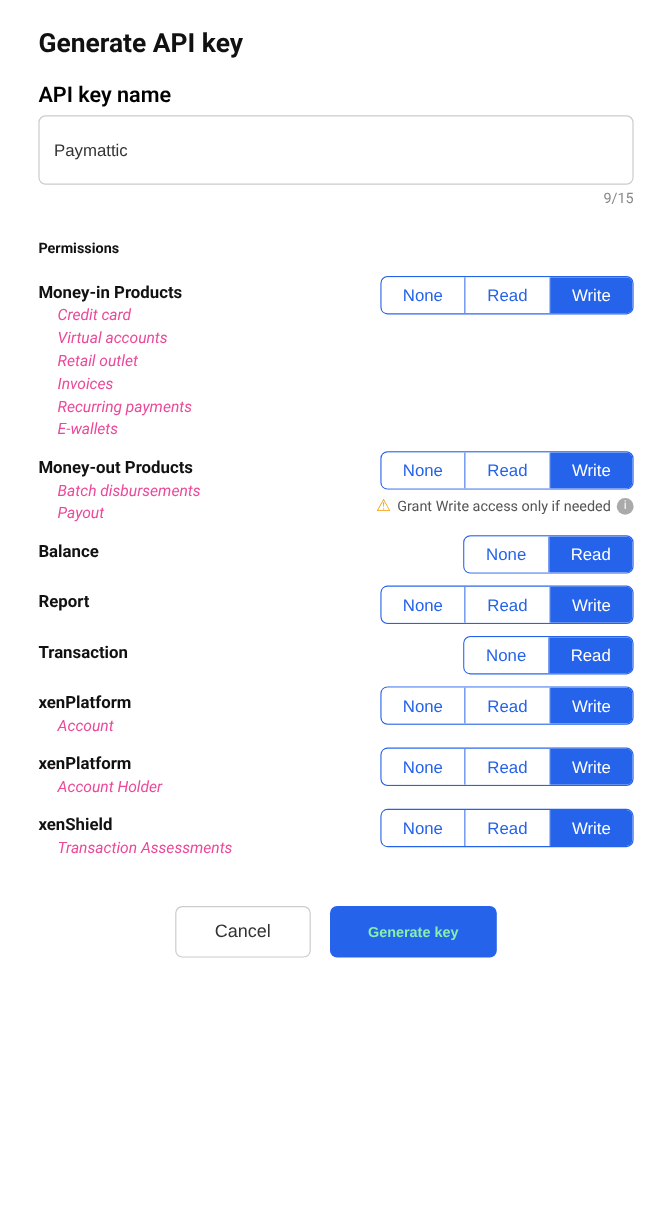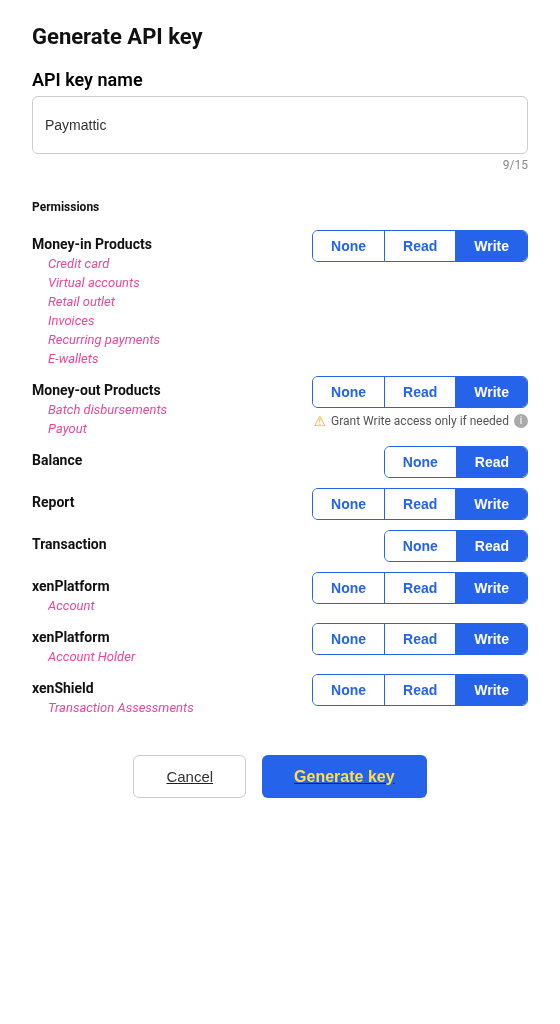"None" .btn-group button { font-weight: 700 -> 400 }
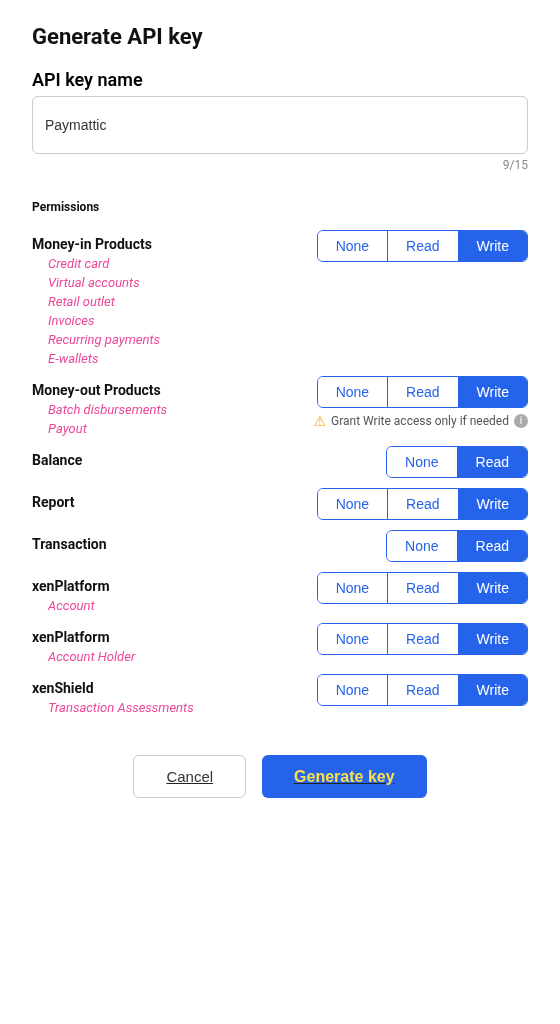"Cancel" .footer-actions { text-decoration: underline -> none }
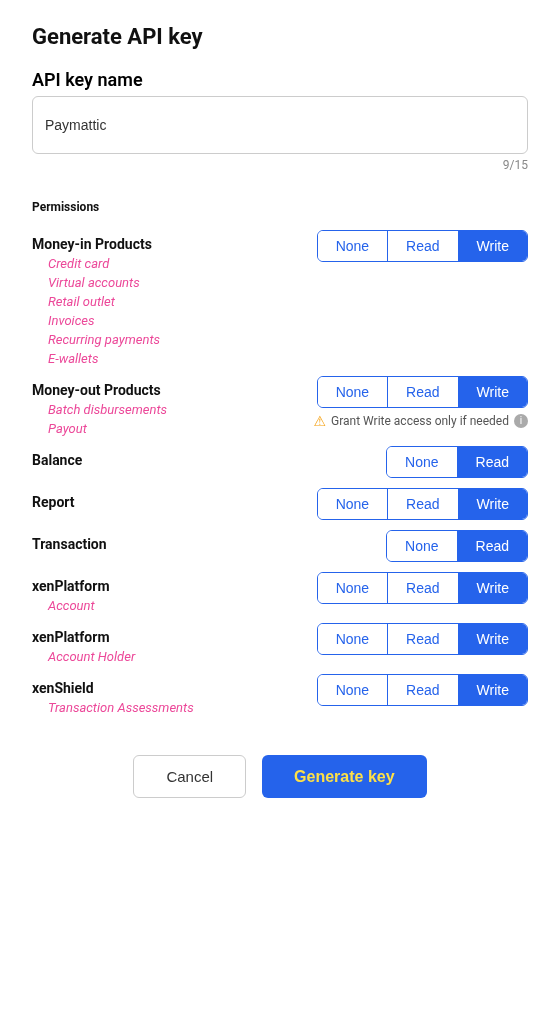"Generate key" .btn-generate { color: #fde047 -> #86efac; font-size: 16px -> 12px }
